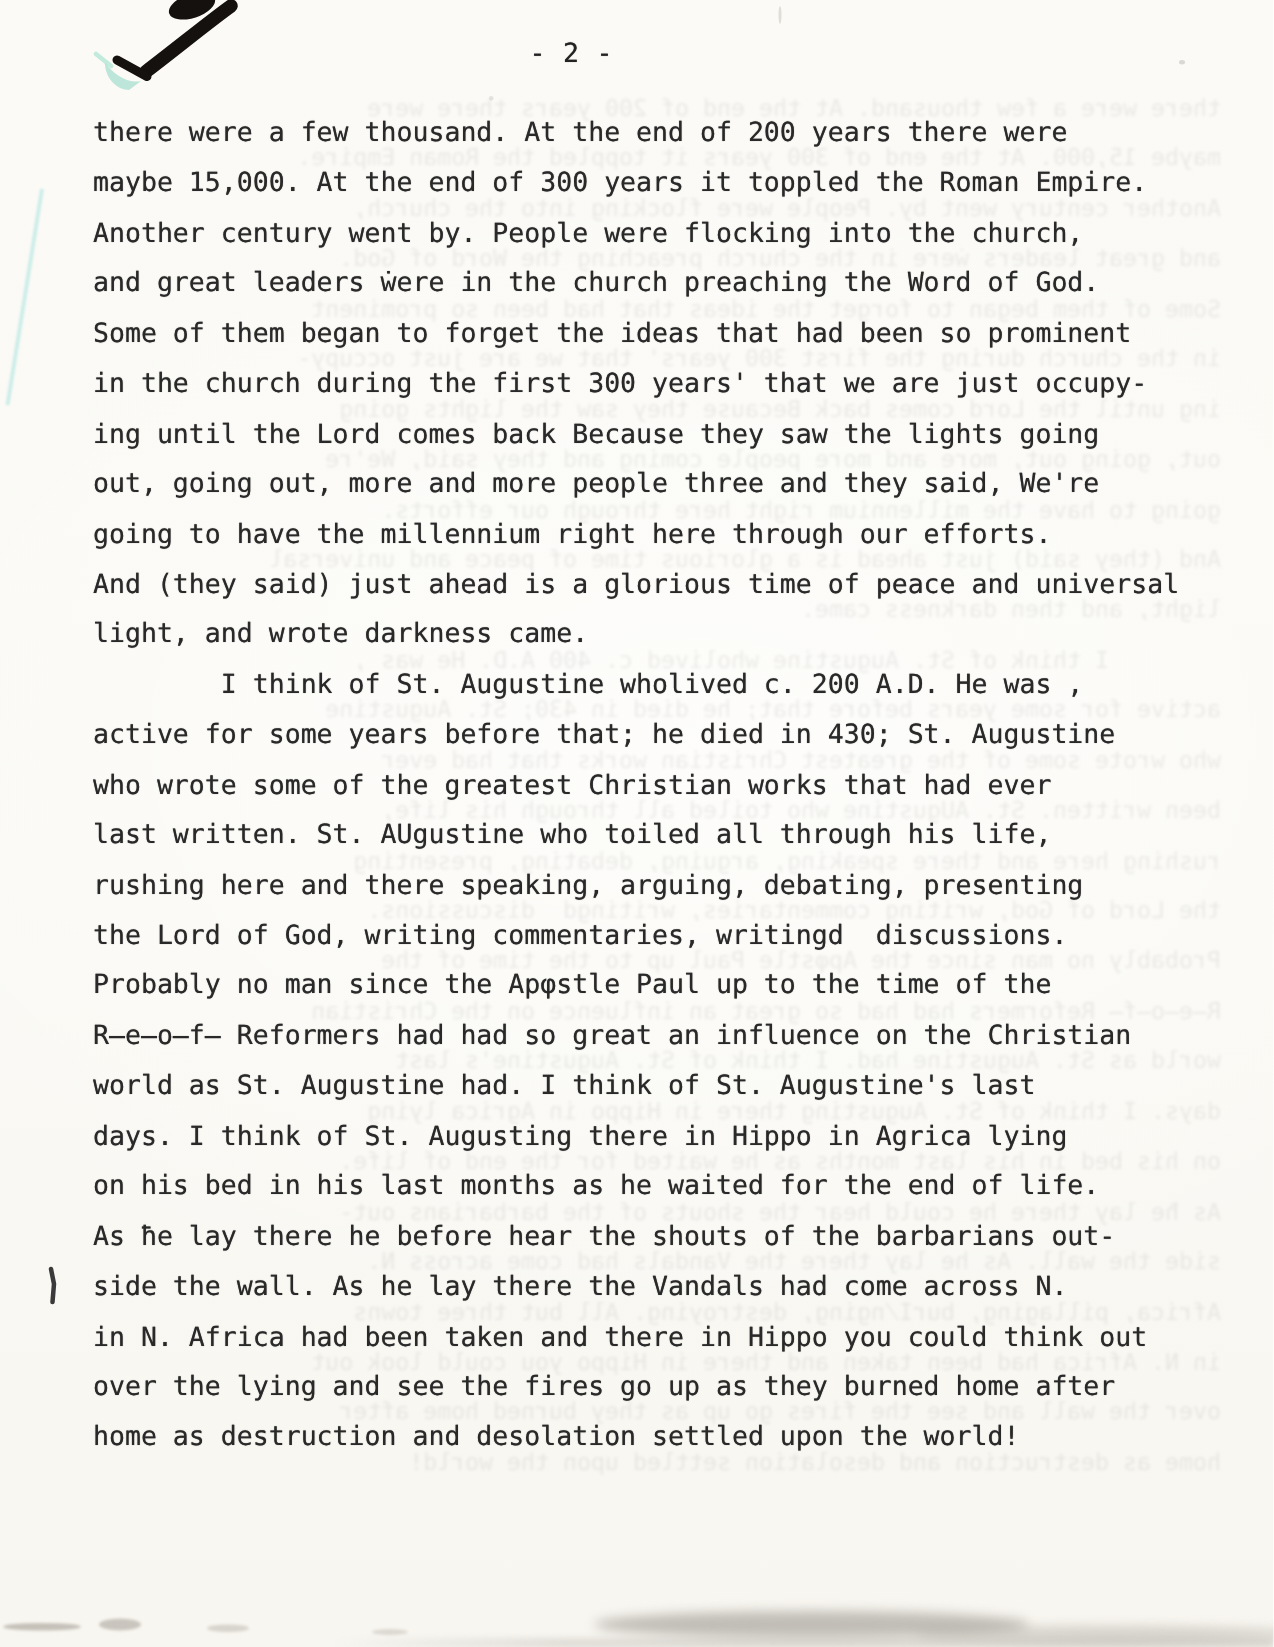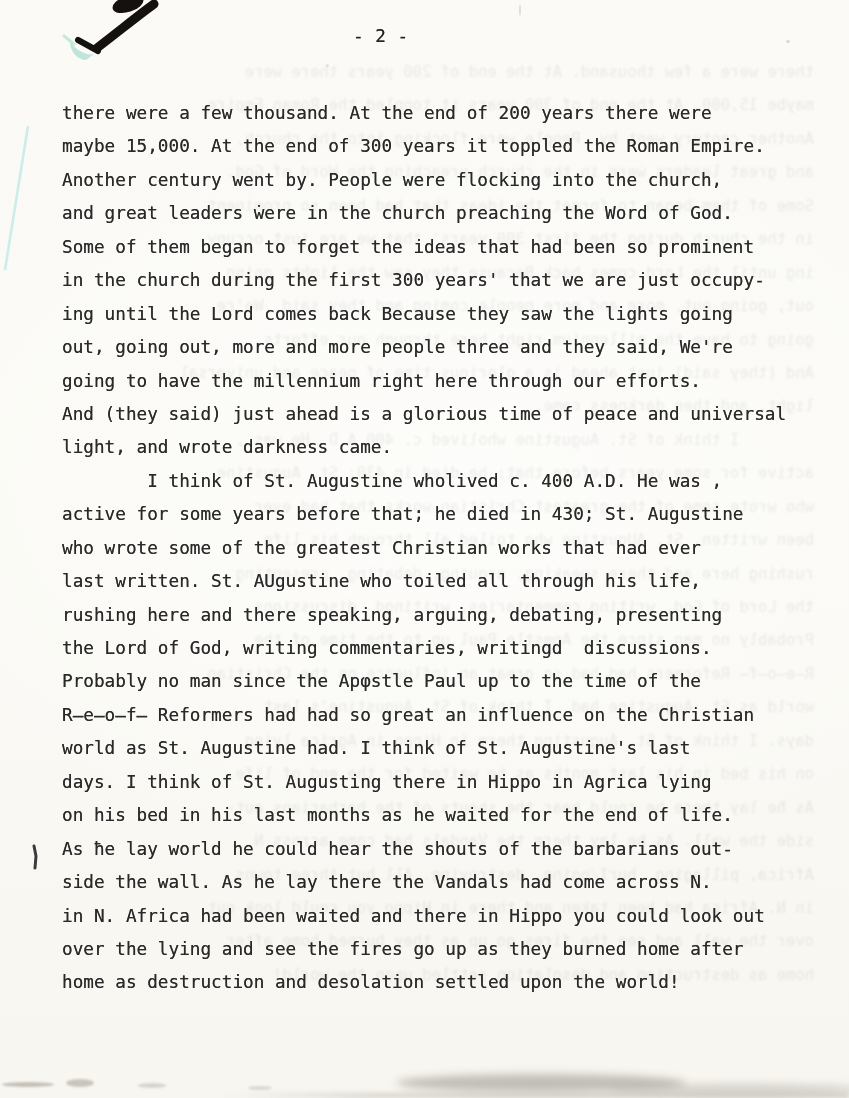"there were a few thousand." .text-block { margin-top: 24px -> none }
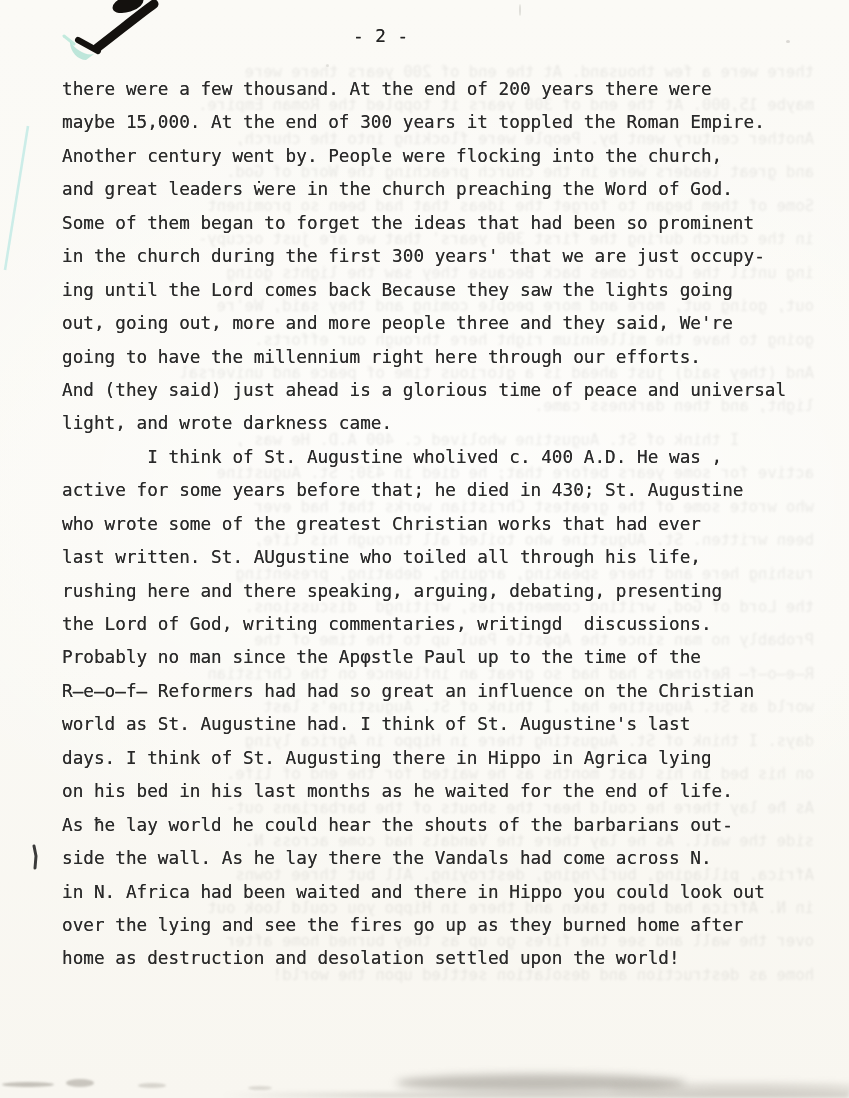"I think of St. Augustine" div.line { text: 400 -> 200 }
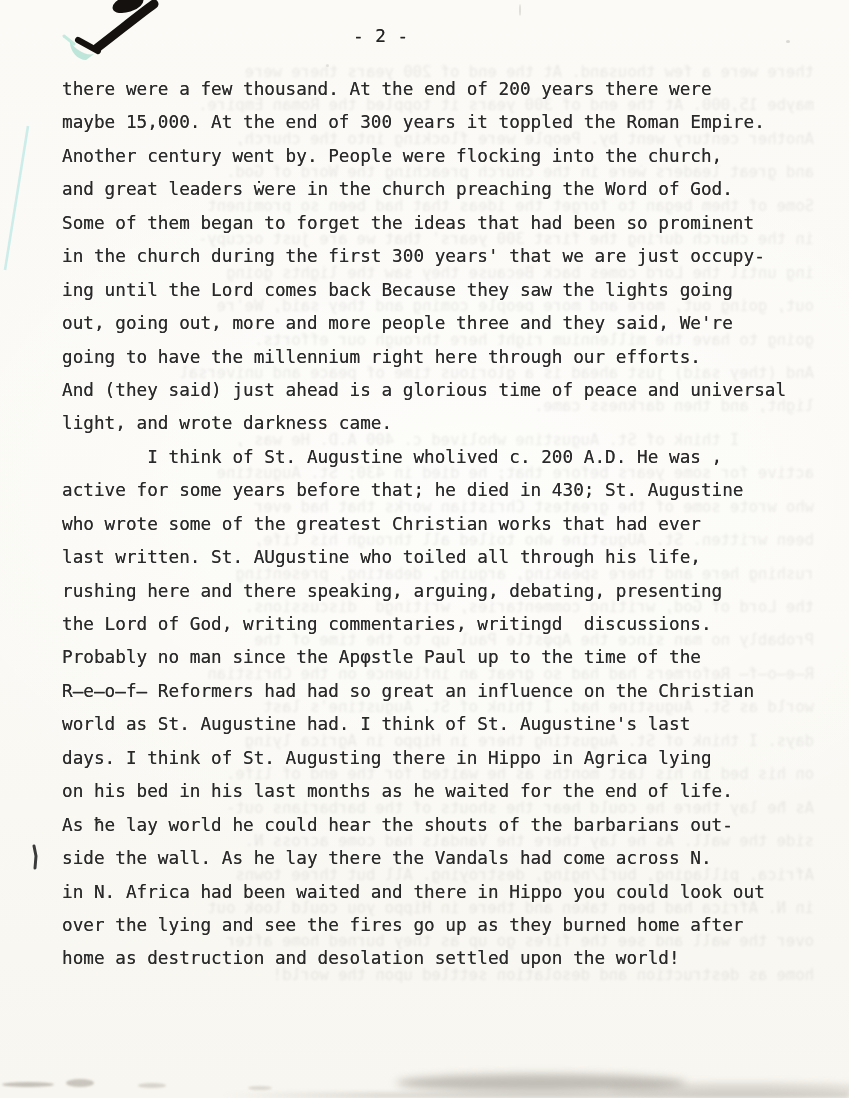"As ħe lay world he" div.line { text: world he could -> there he before }
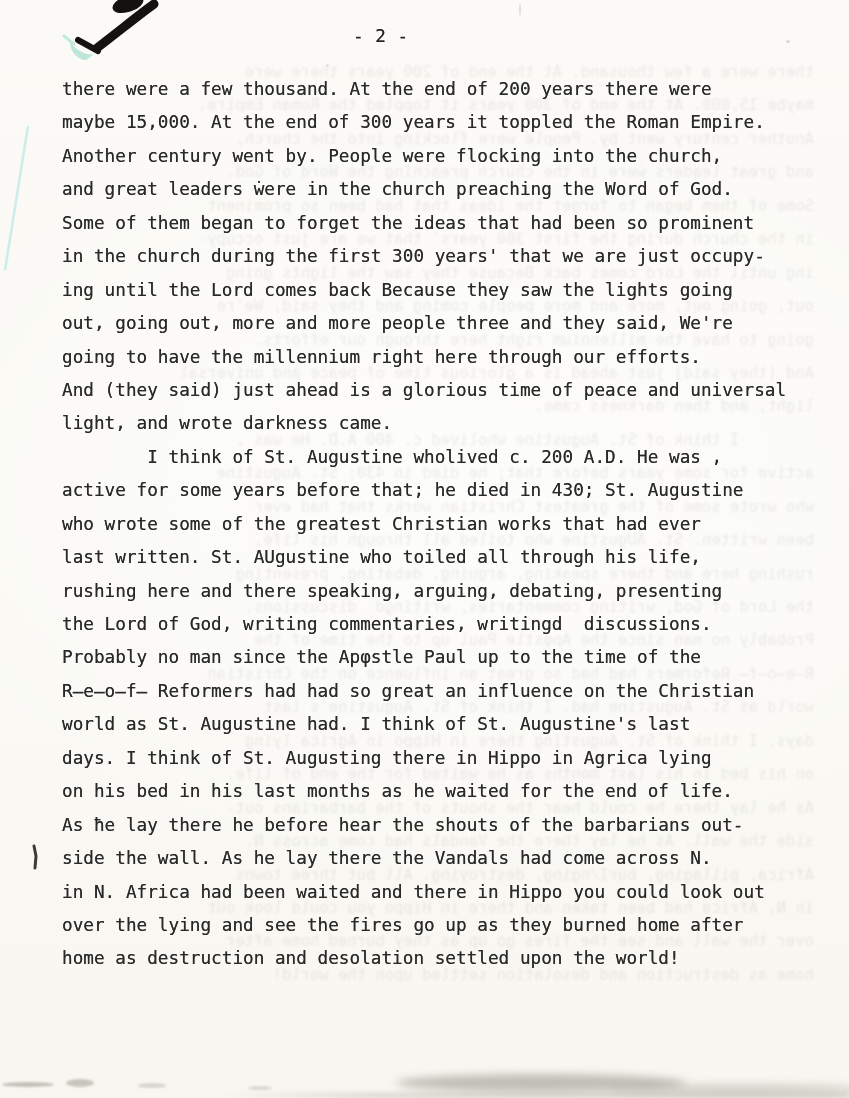"in N. Africa had been" div.line { text: waited and there in Hippo you could look -> taken and there in Hippo you could think }
